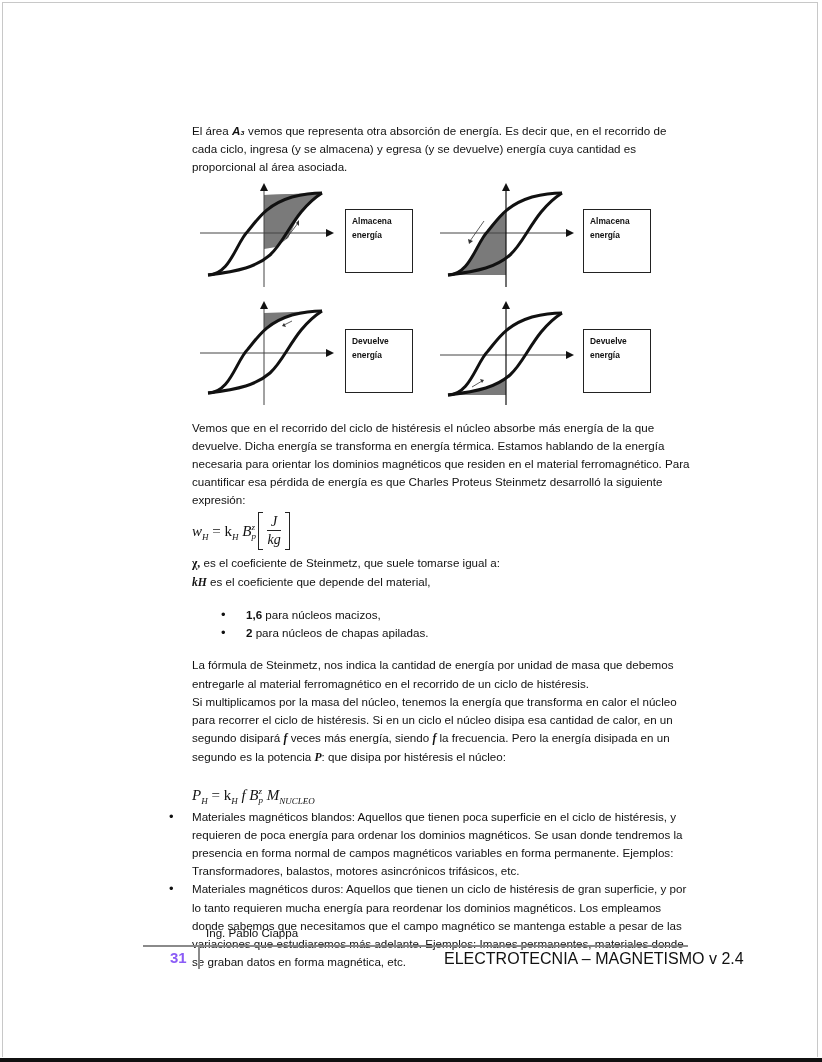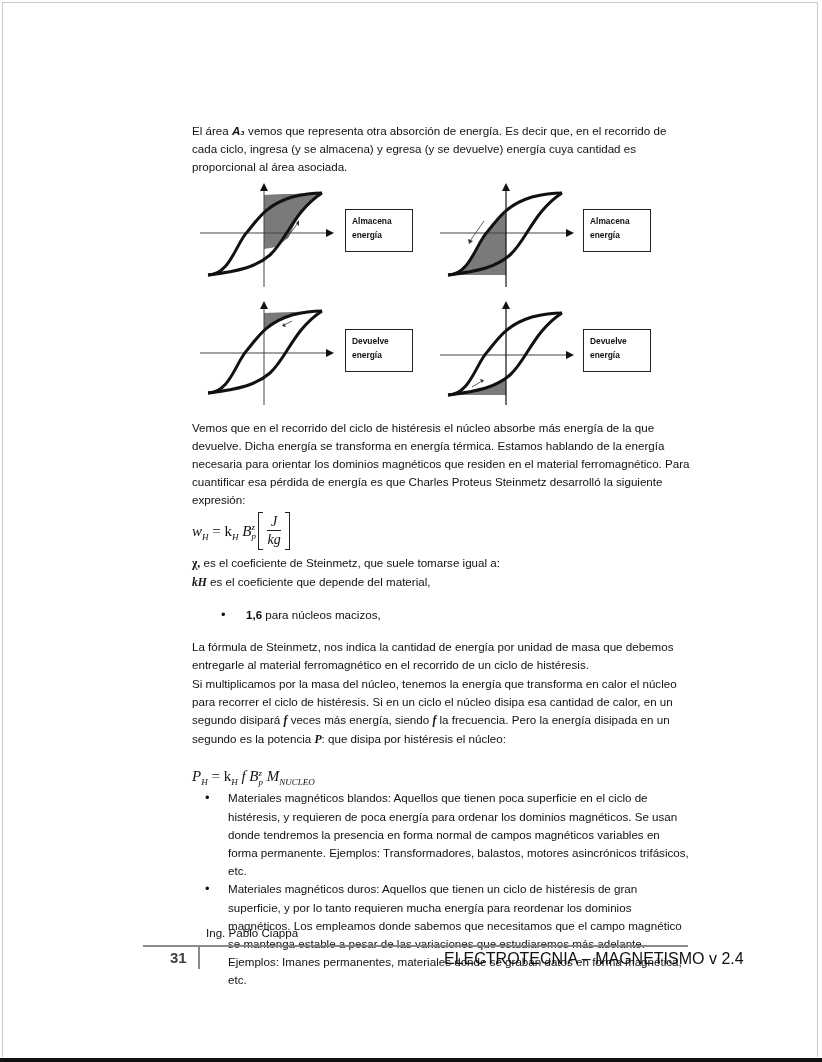"Almacena" .label-box { height: 43px -> 64px }
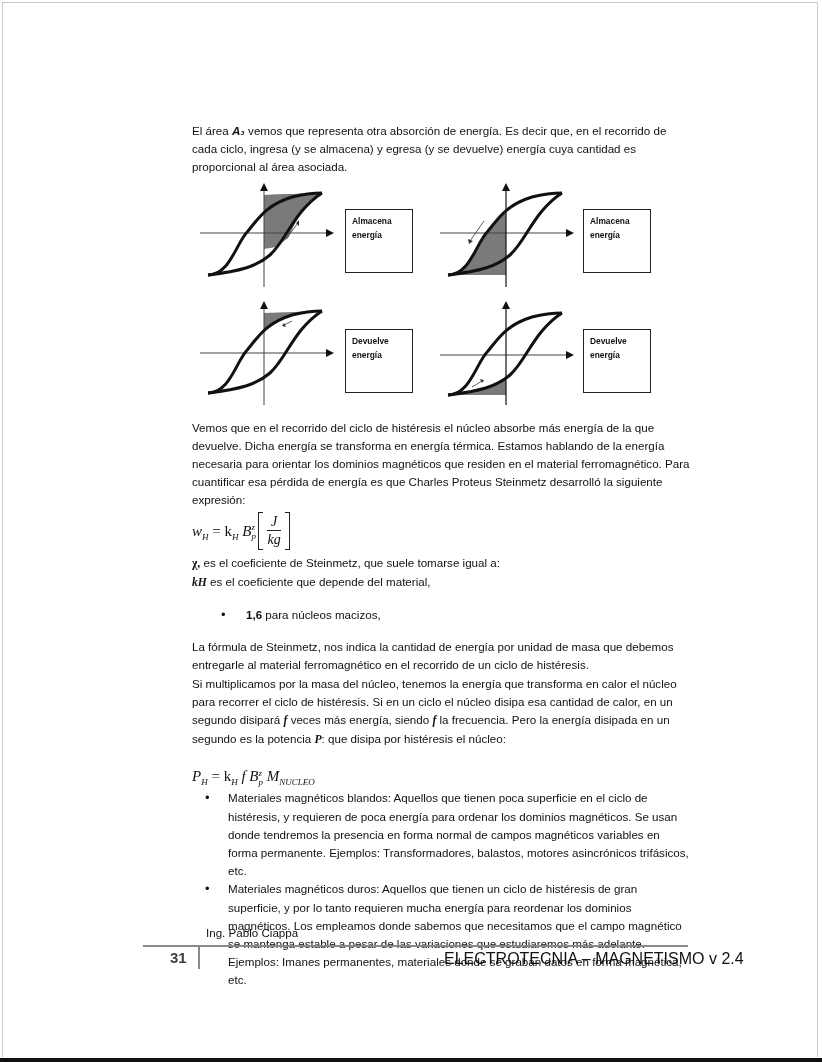"2 para núcleos de chapas" li { html: none -> <li><b>2</b><span> para núcleos de chapas apiladas.</span></li> }
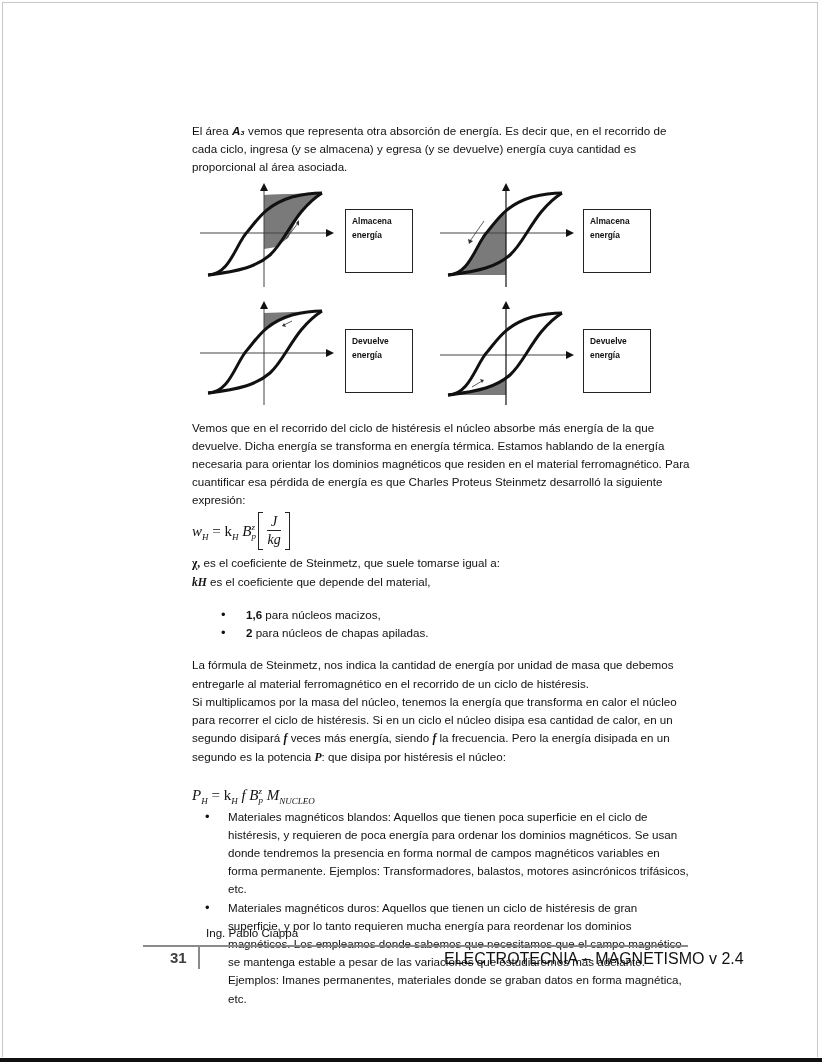"Materiales magnéticos blandos: Aquellos" .bl2 li { margin-left: 36px -> none }
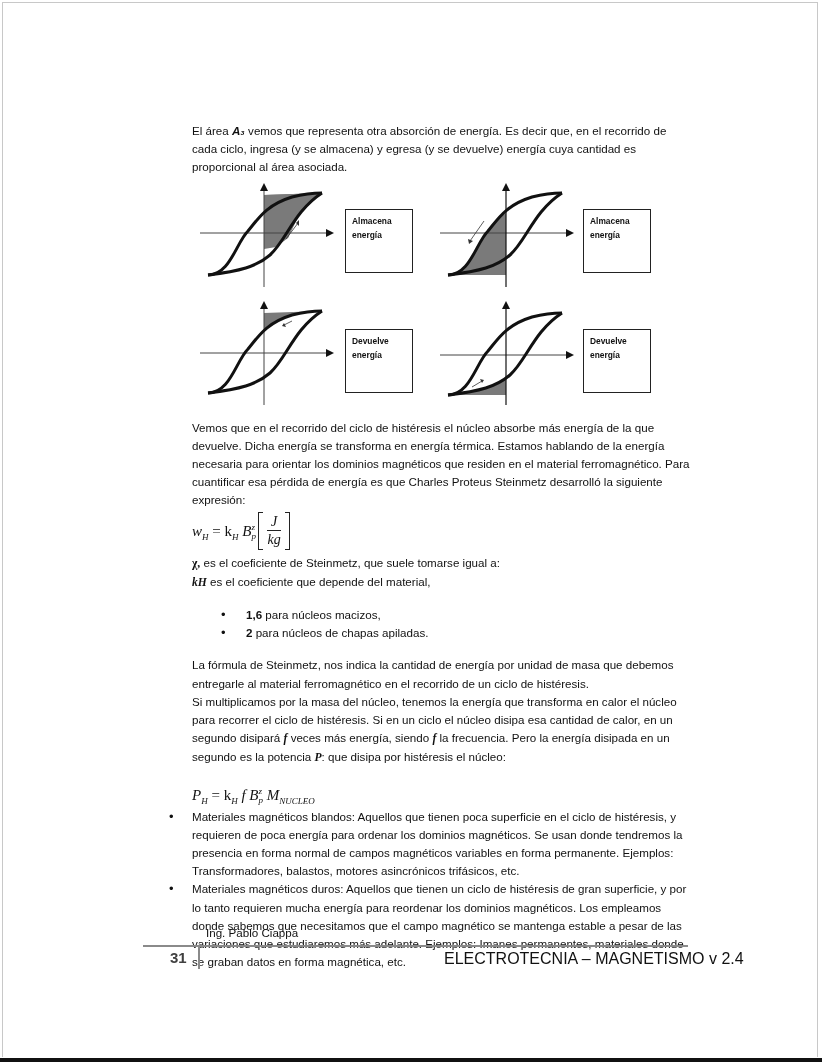"31" .footer-num { color: #404040 -> #8b5cf6 }
